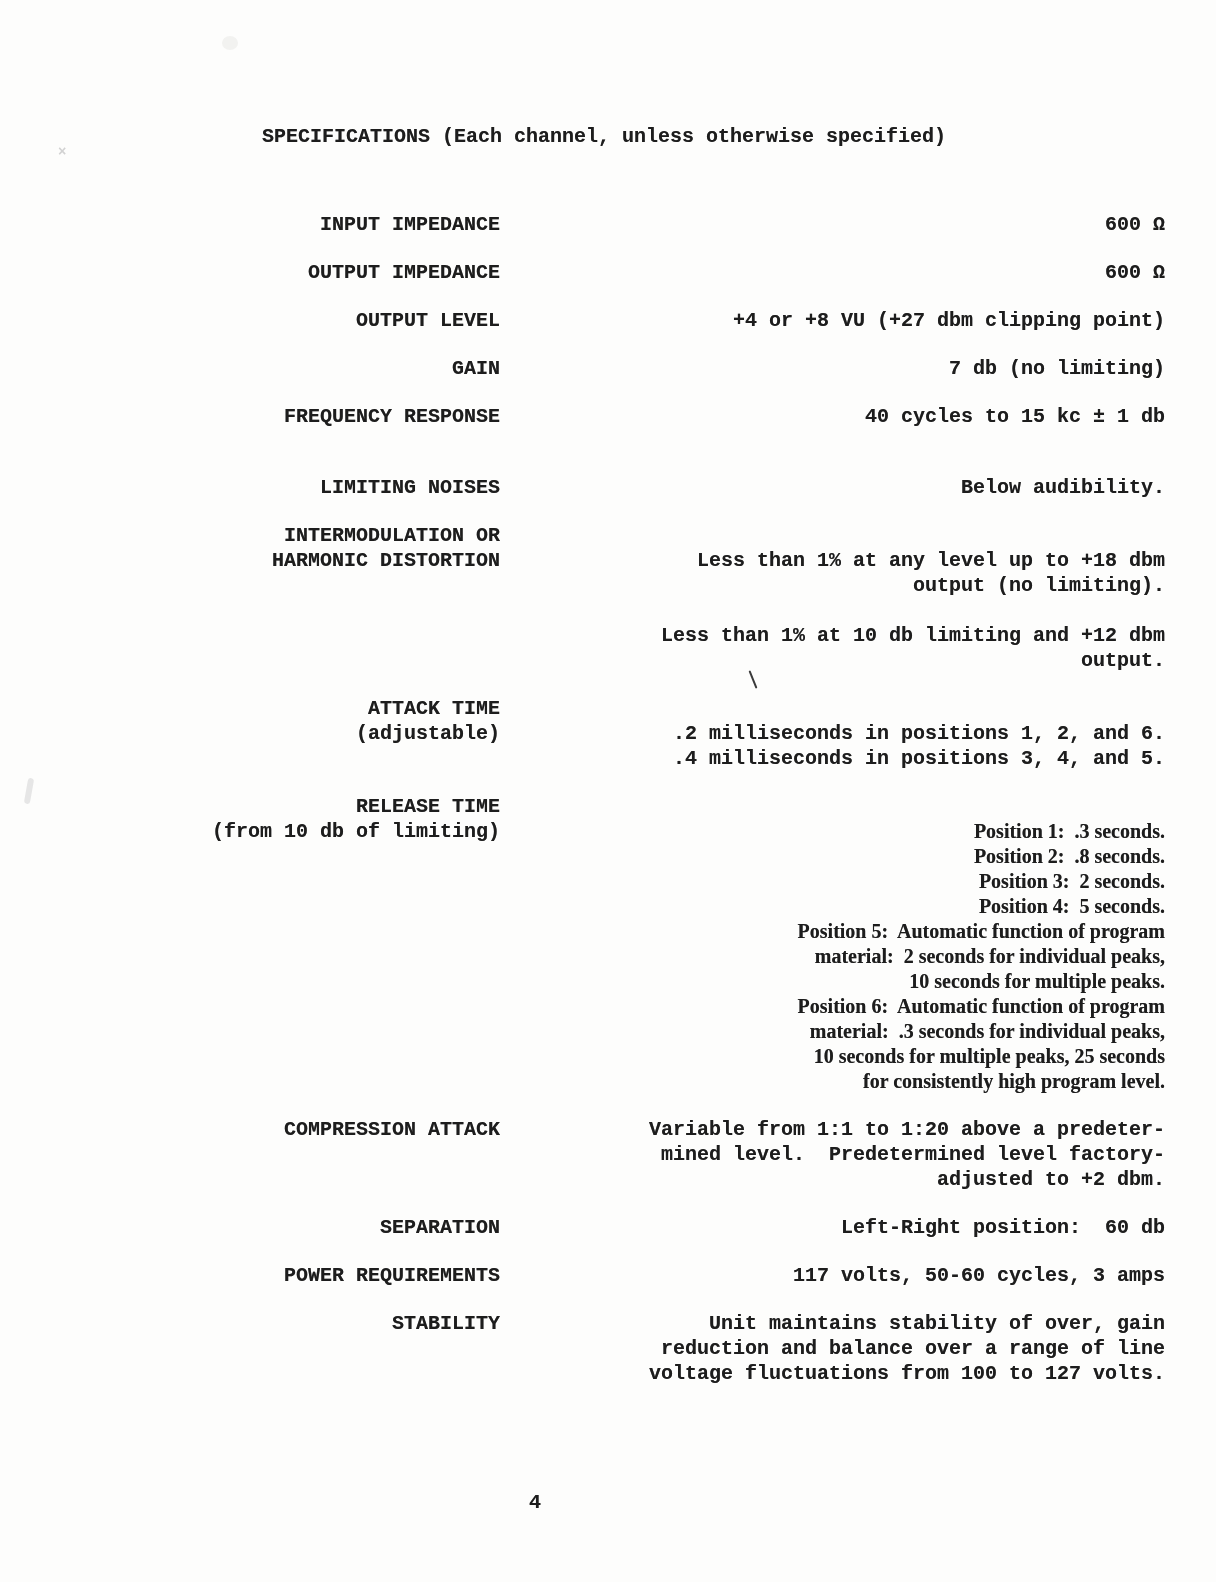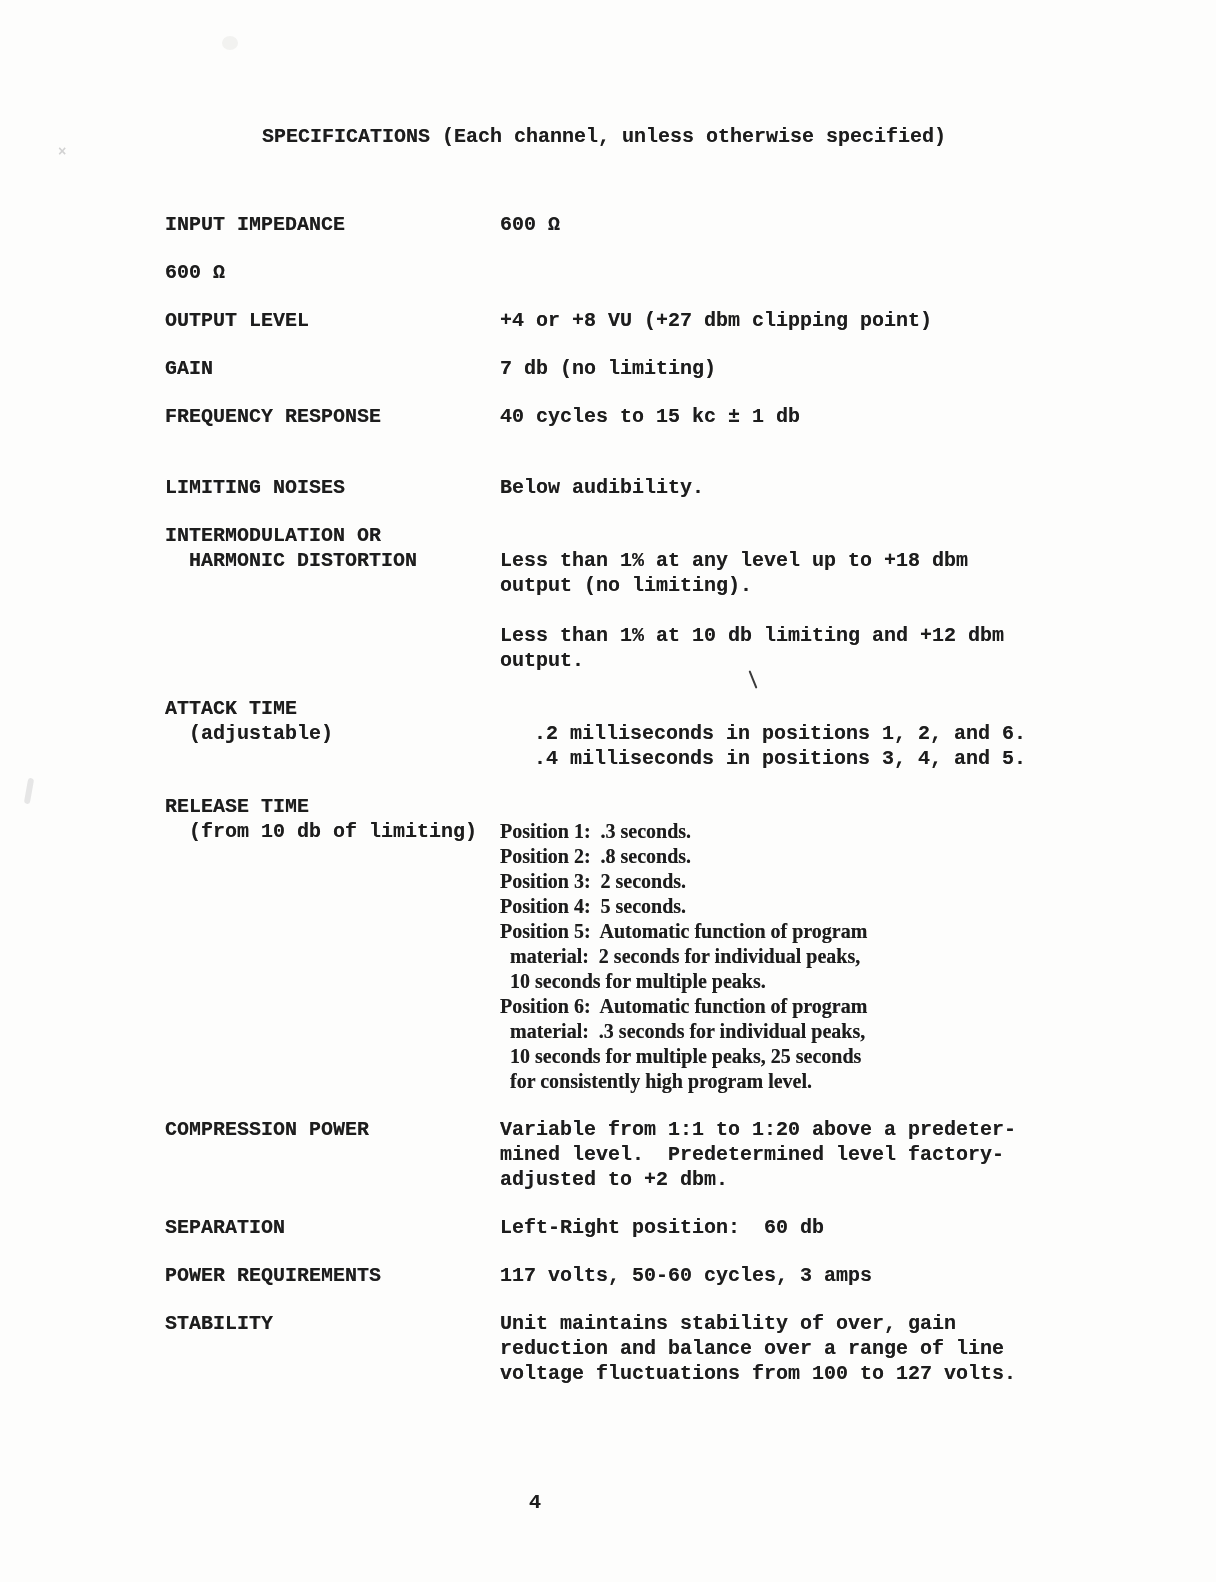"INPUT IMPEDANCE" .spec-row { text-align: none -> right }
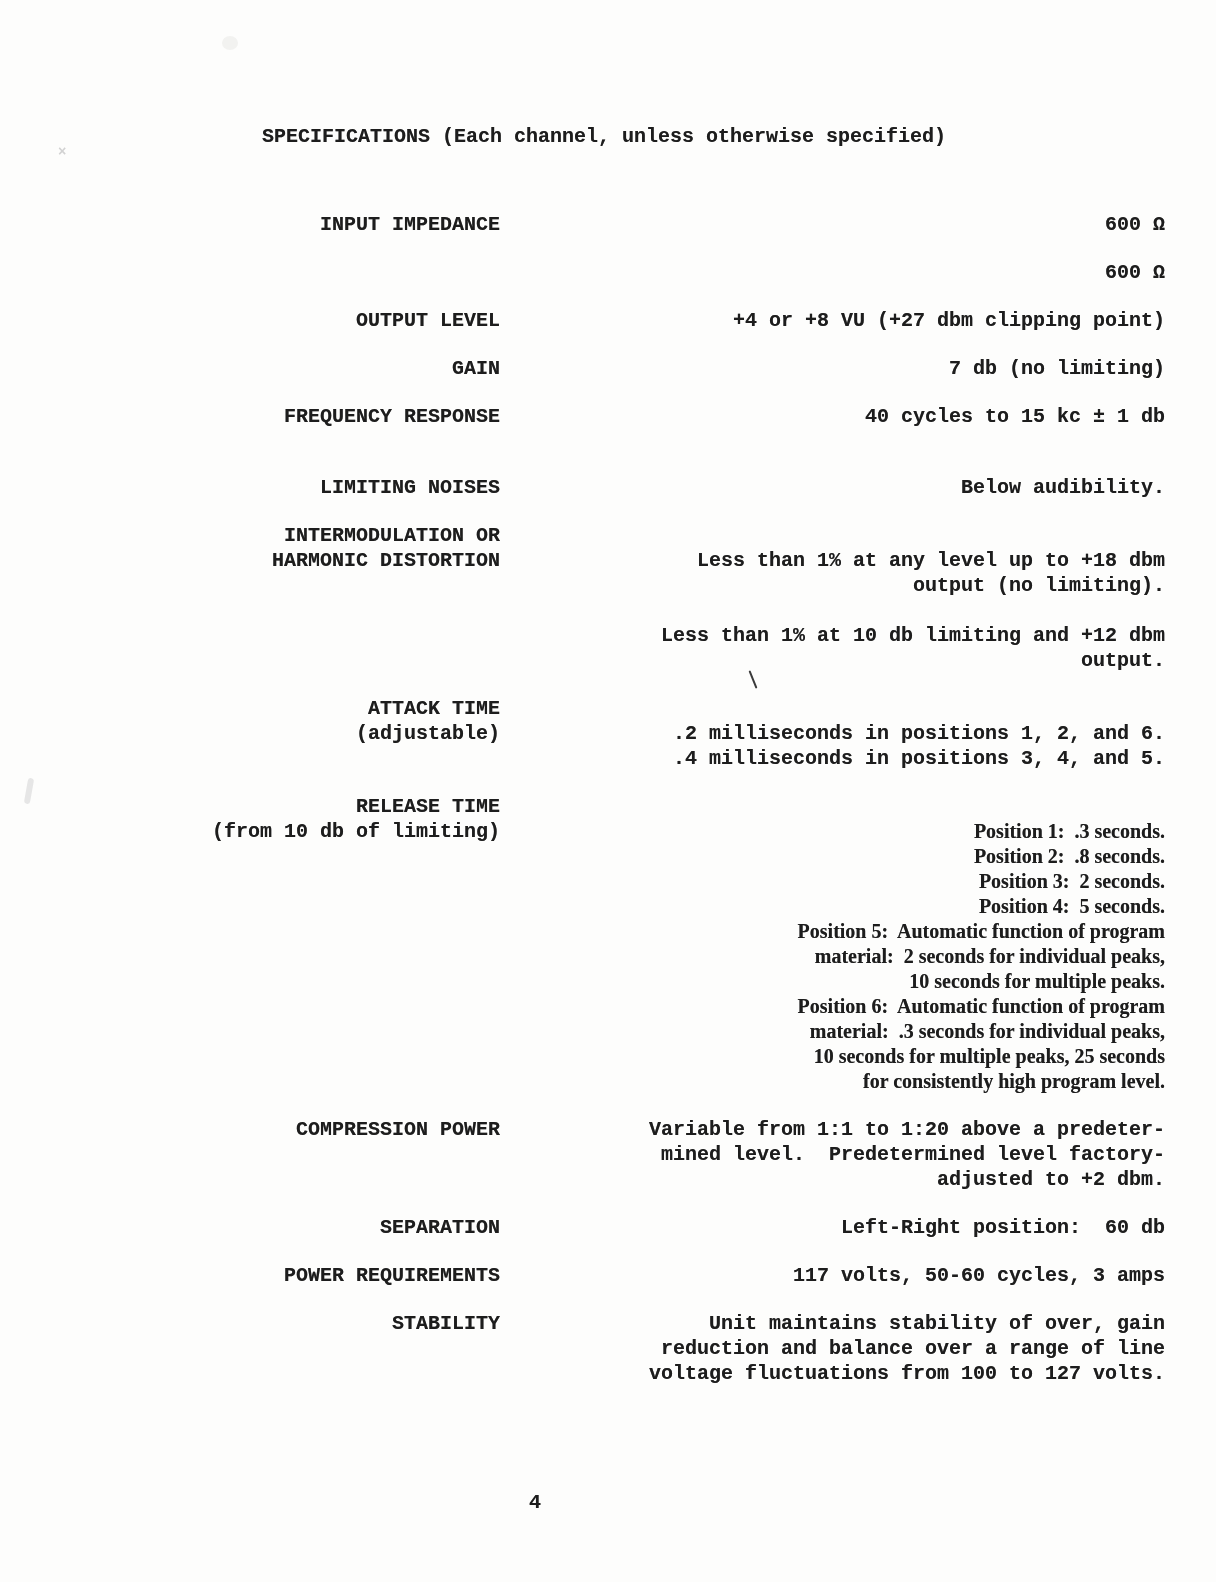"OUTPUT IMPEDANCE" div.label-col { html: none -> <div> <div>OUTPUT IMPEDANCE</div> </div> }
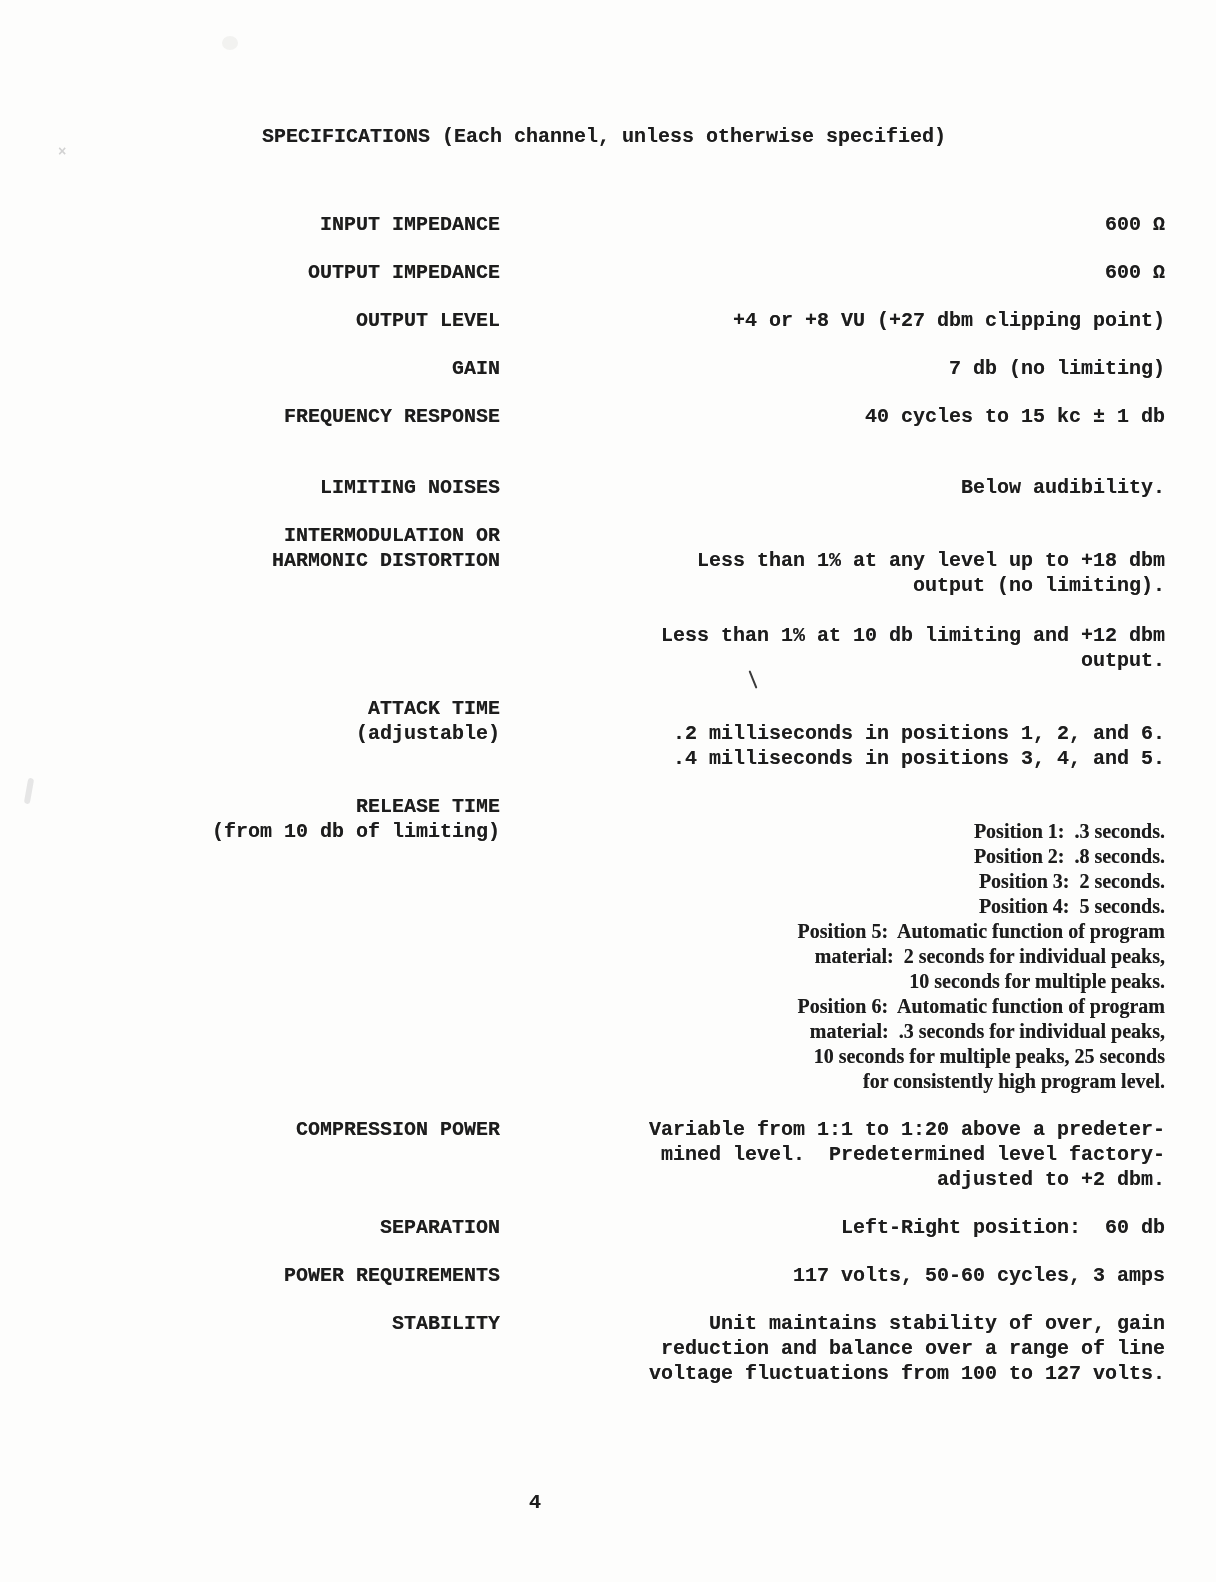"COMPRESSION POWER" div.line { text: POWER -> ATTACK }
